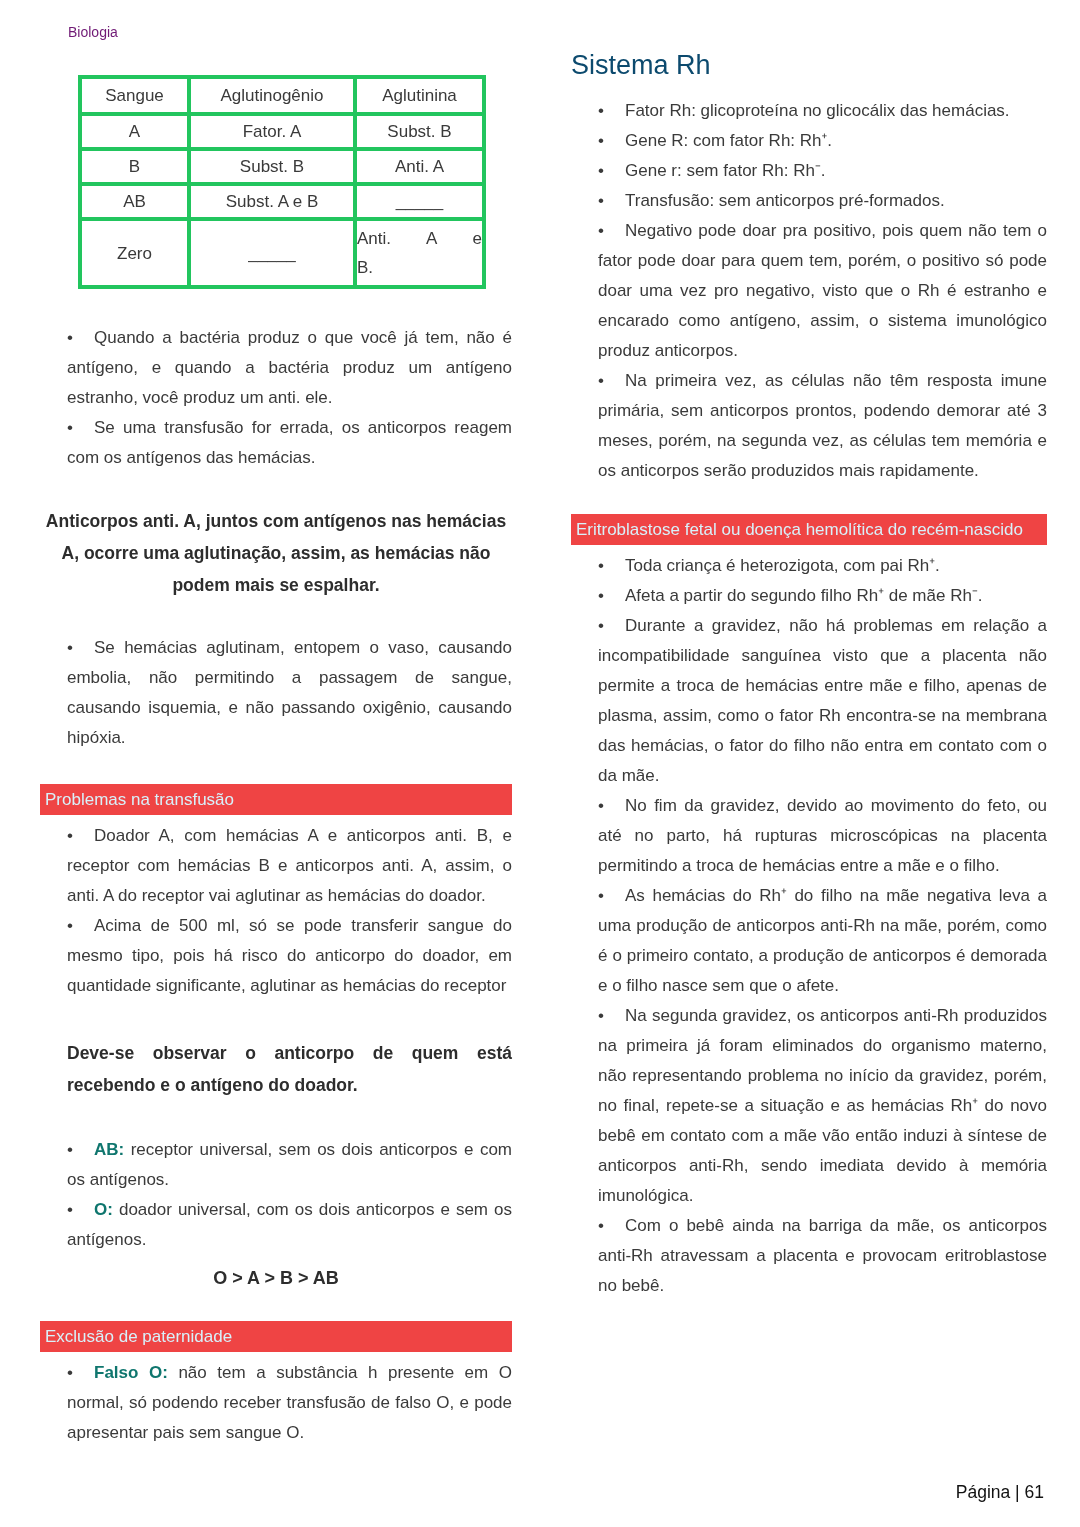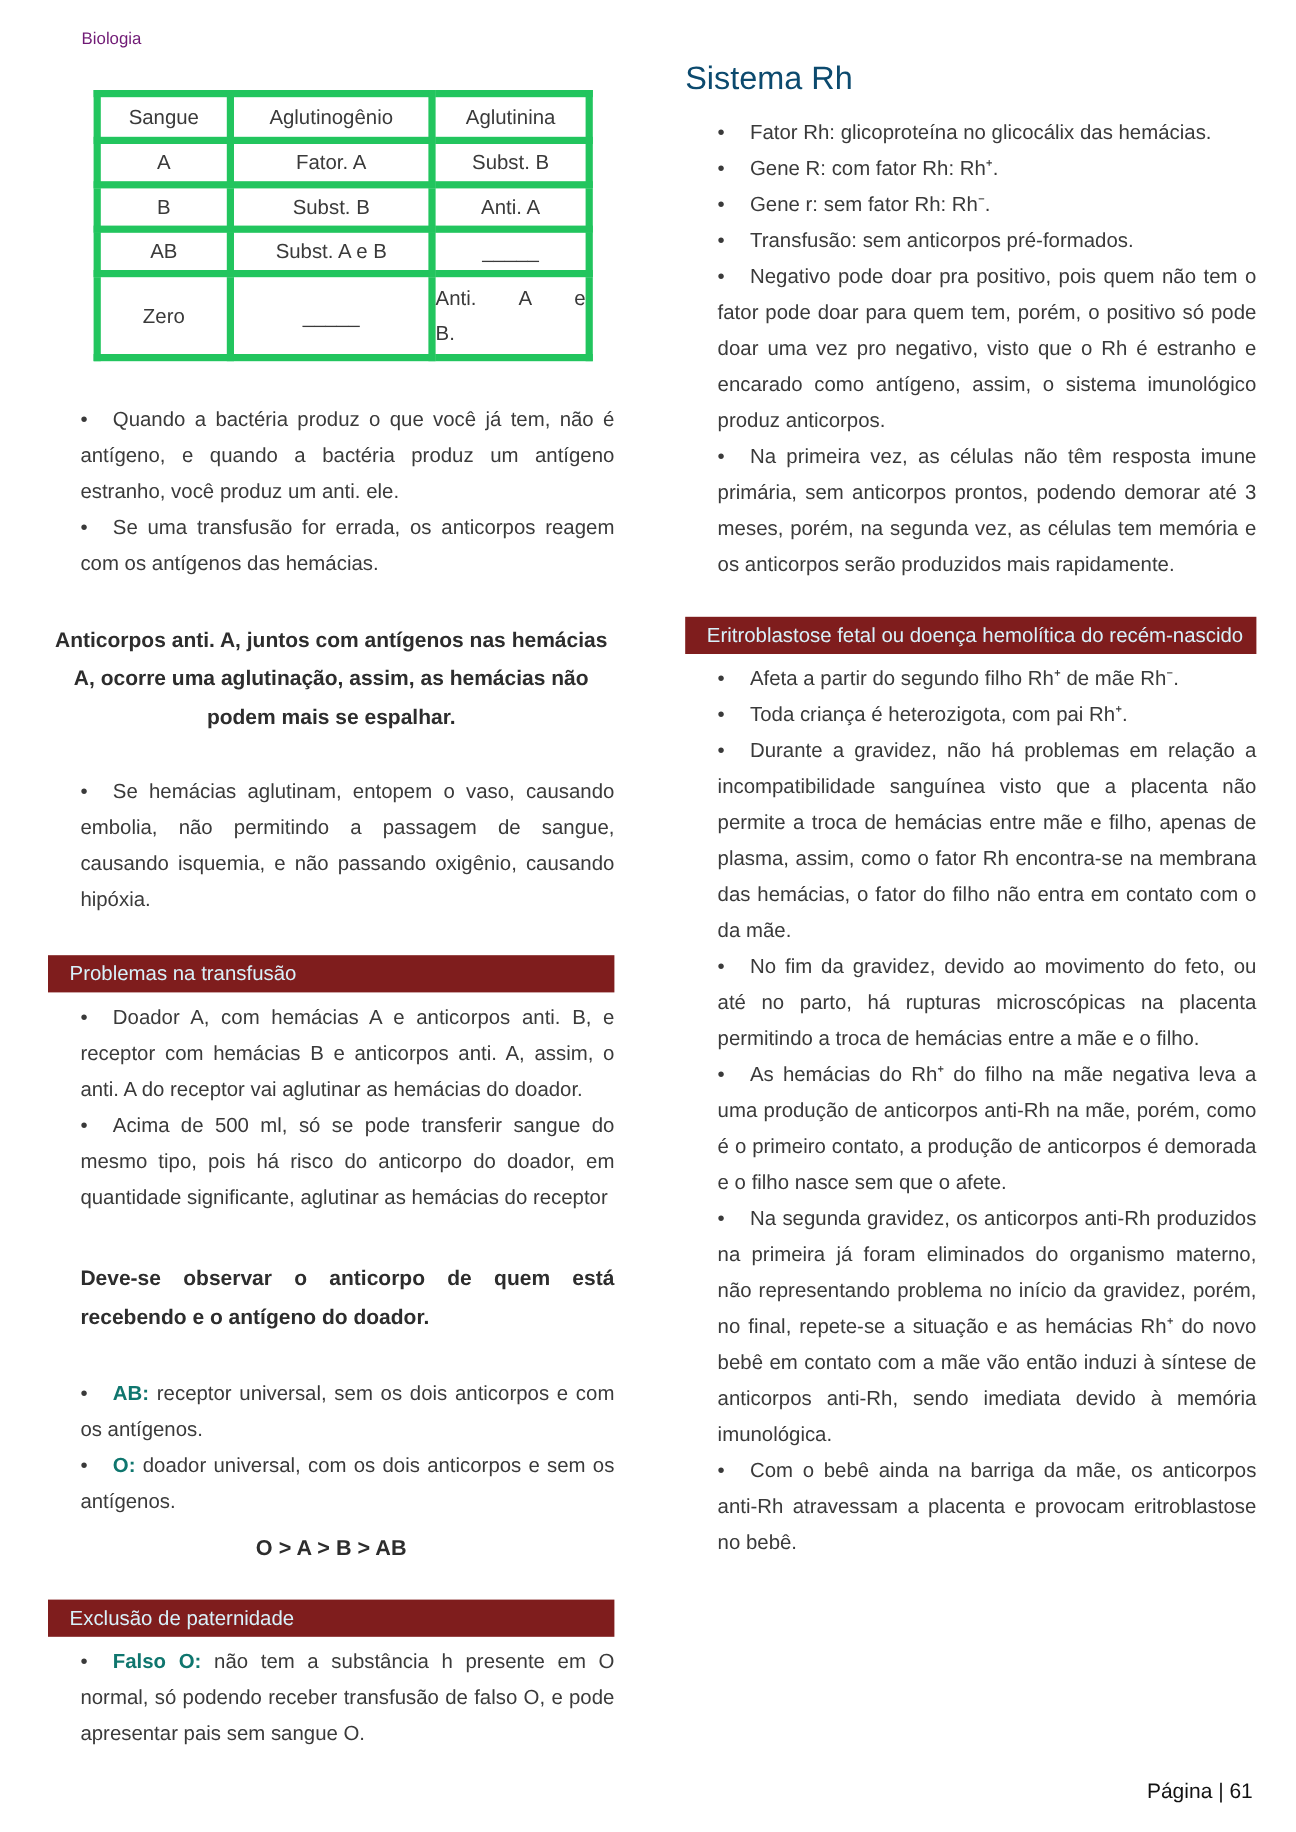"Sangue" table.blood td { border: 6px solid #22c55e -> 4px solid #22c55e }
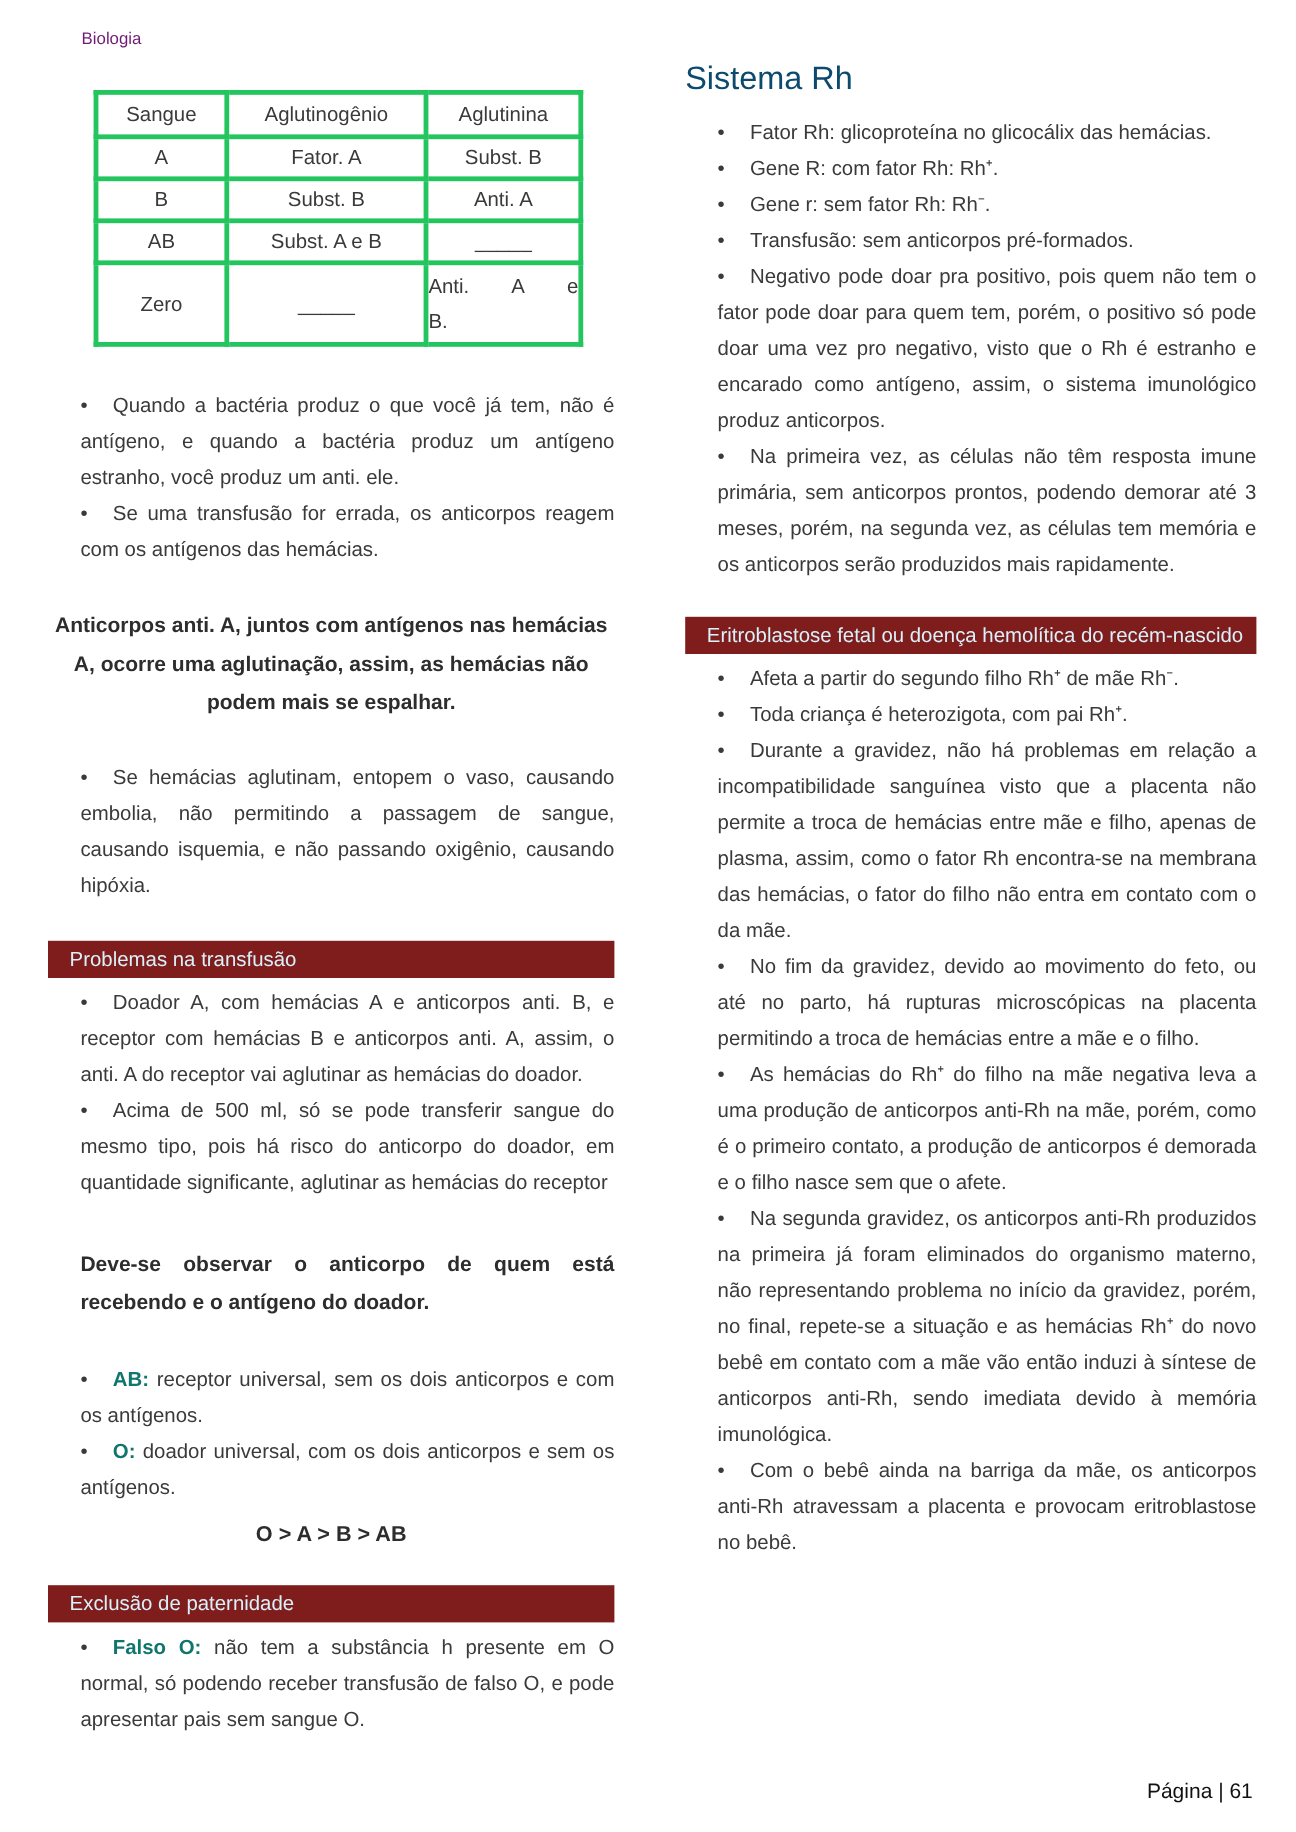"Eritroblastose fetal ou doença" .bar { background: #7f1d1d -> #ef4444; padding-left: 18px -> 5px }
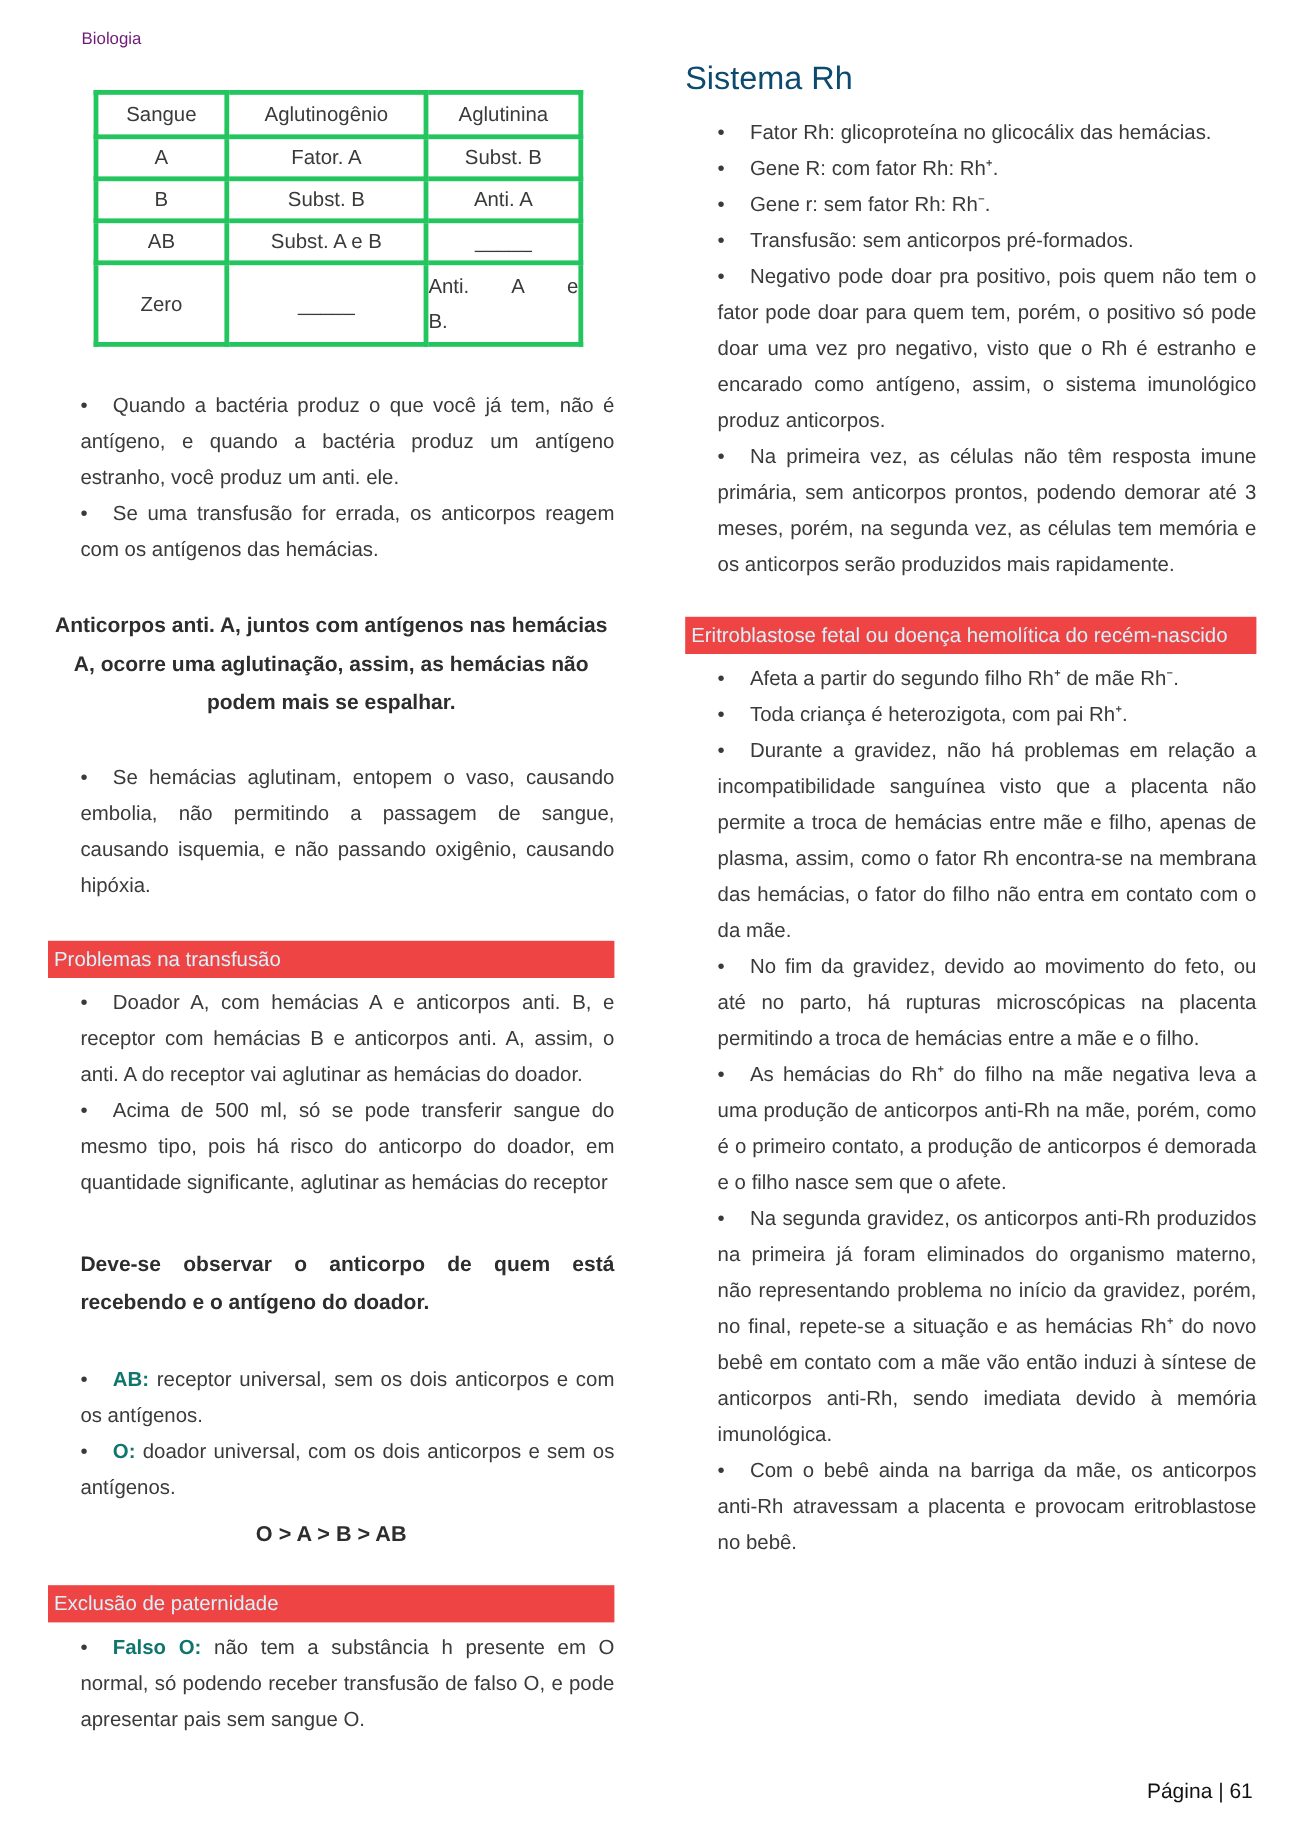"• Afeta a partir do" p.bullet { order: before "• Toda criança é heterozigota," -> after "• Toda criança é heterozigota," }
